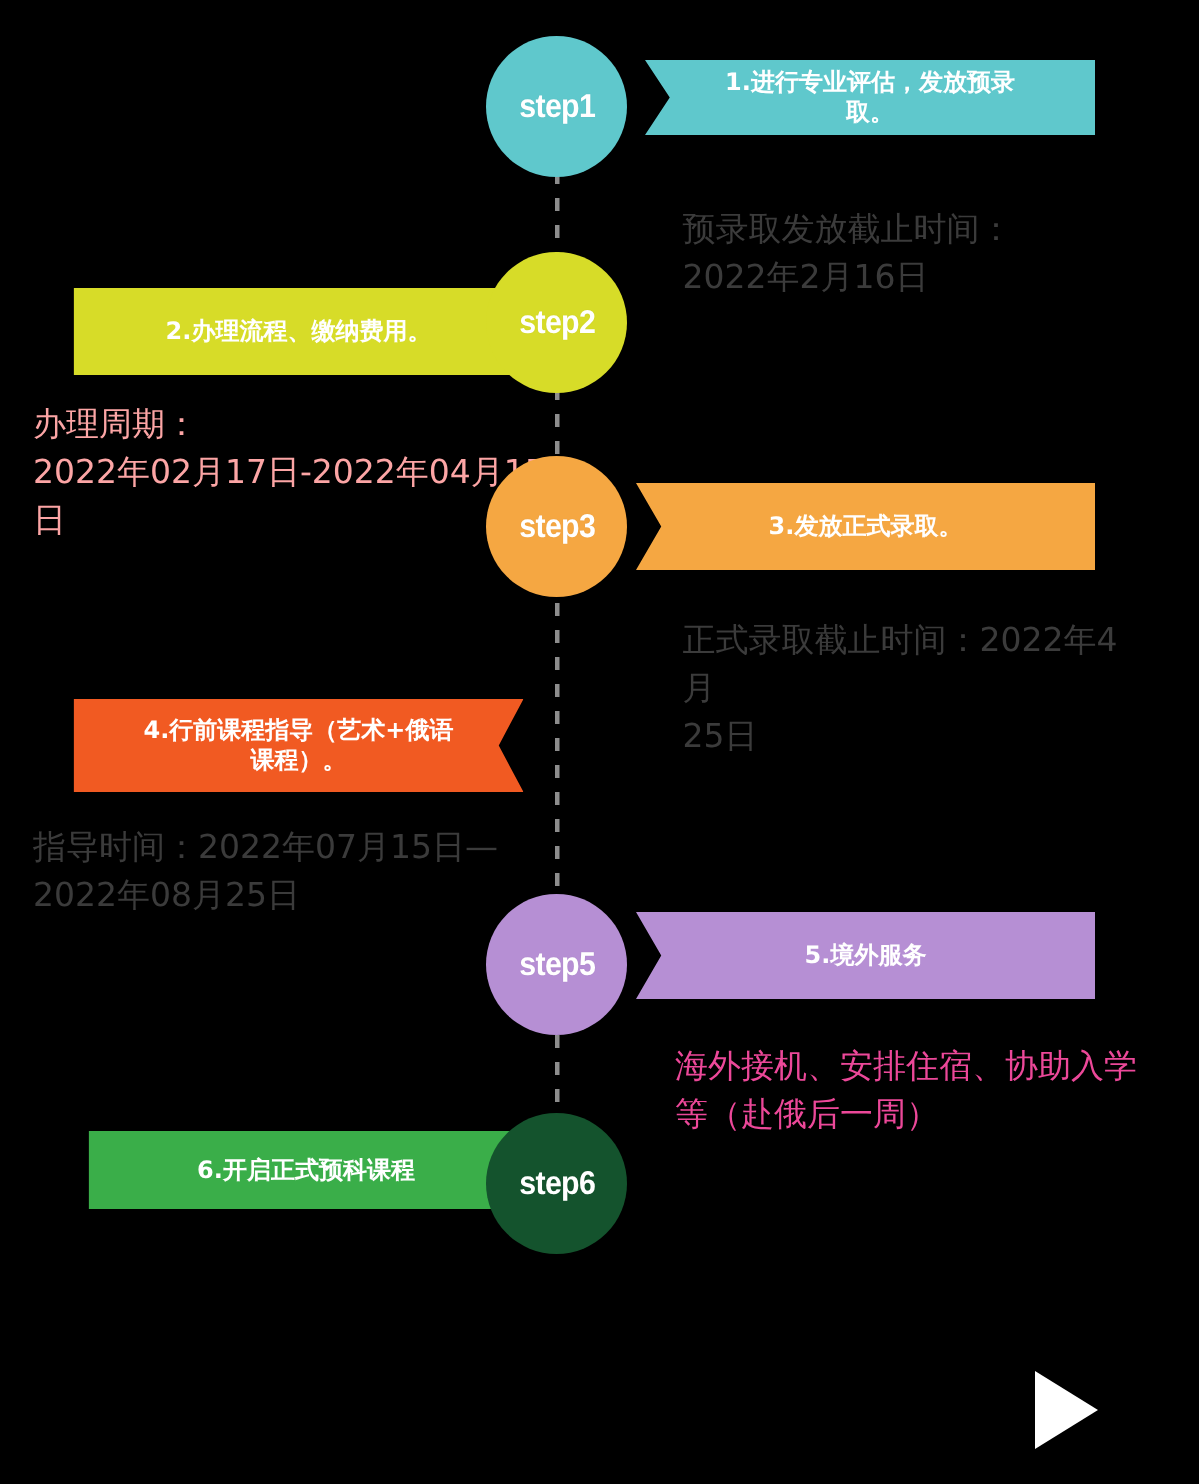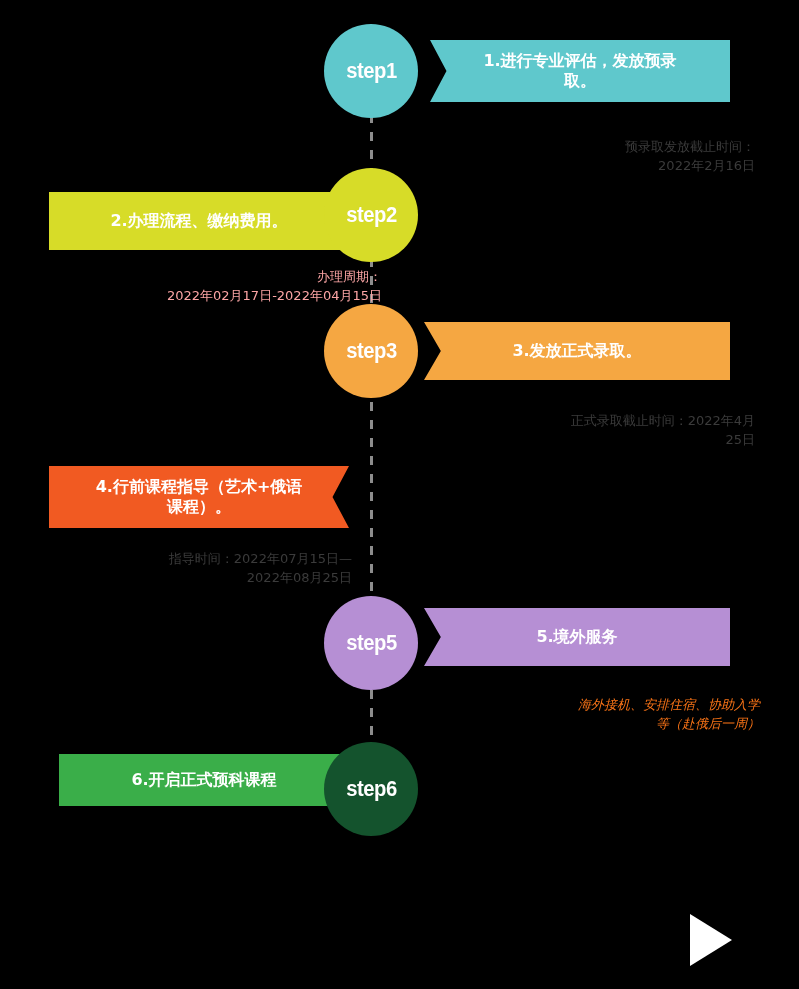"1.进行专业评估，发放预录取。" div.banner { height: 62px -> 50px }
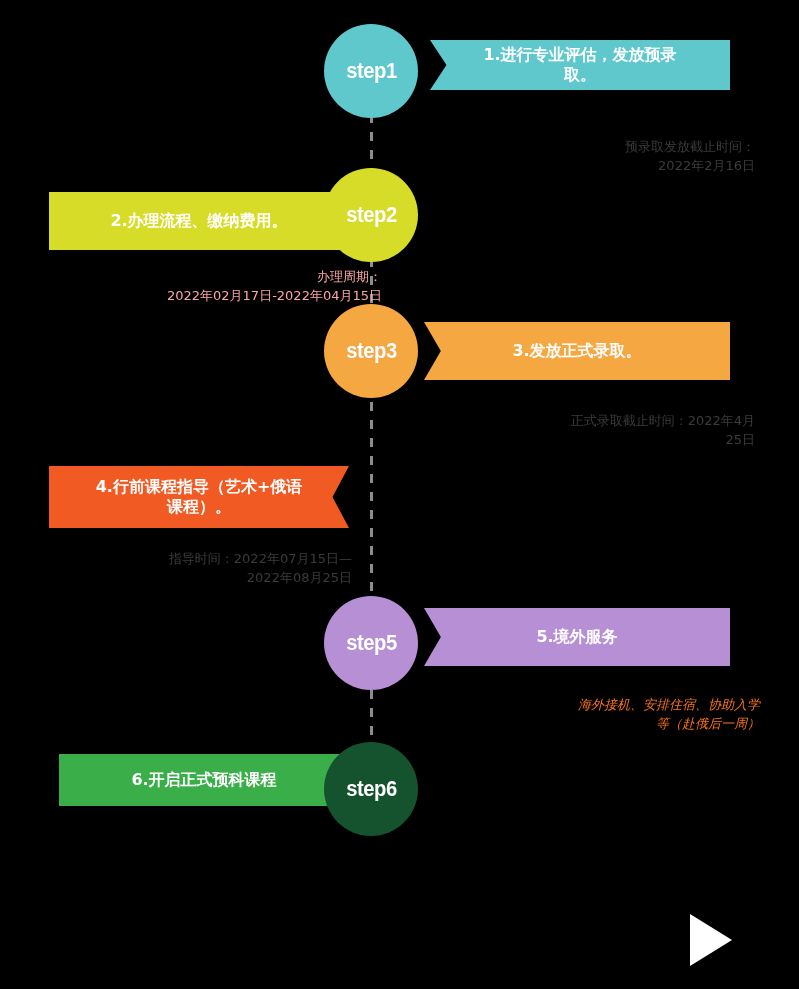"预录取发放截止时间：" .caption { font-size: 13px -> 22px; text-align: right -> none }
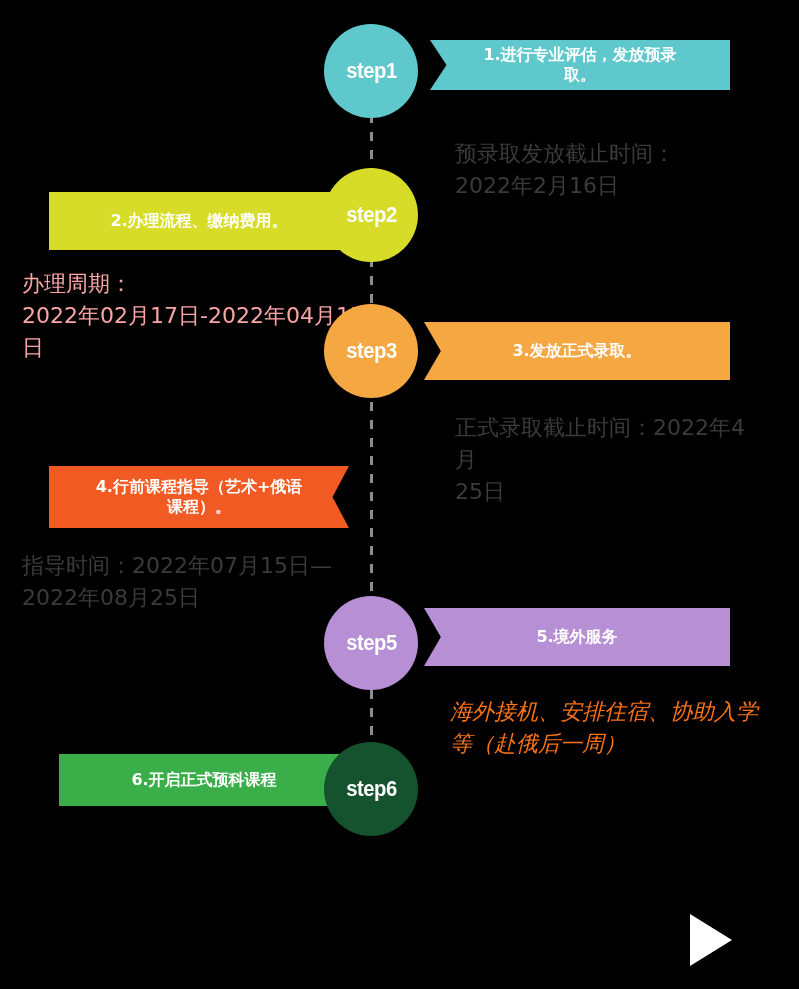"海外接机、安排住宿、协助入学" div.caption { color: #f97316 -> #ec4899; font-style: italic -> none }
